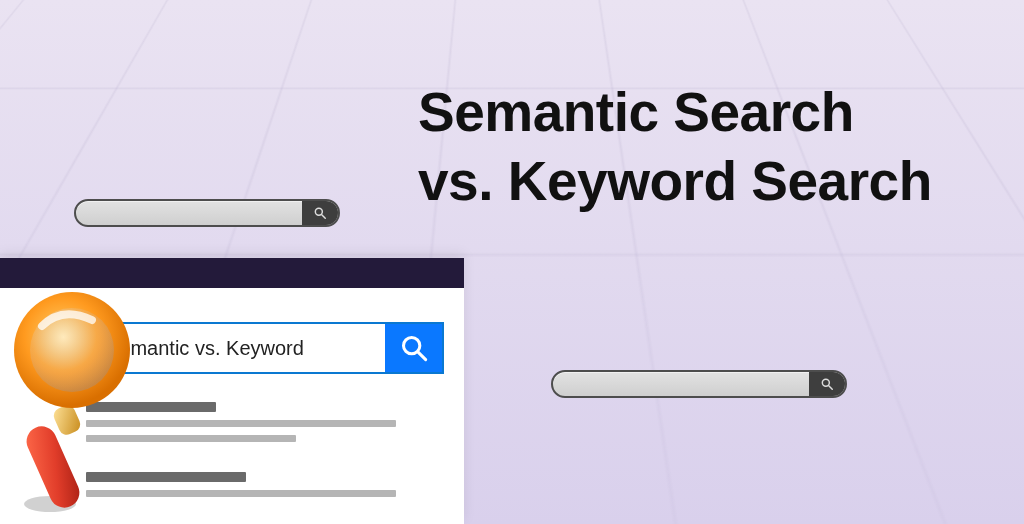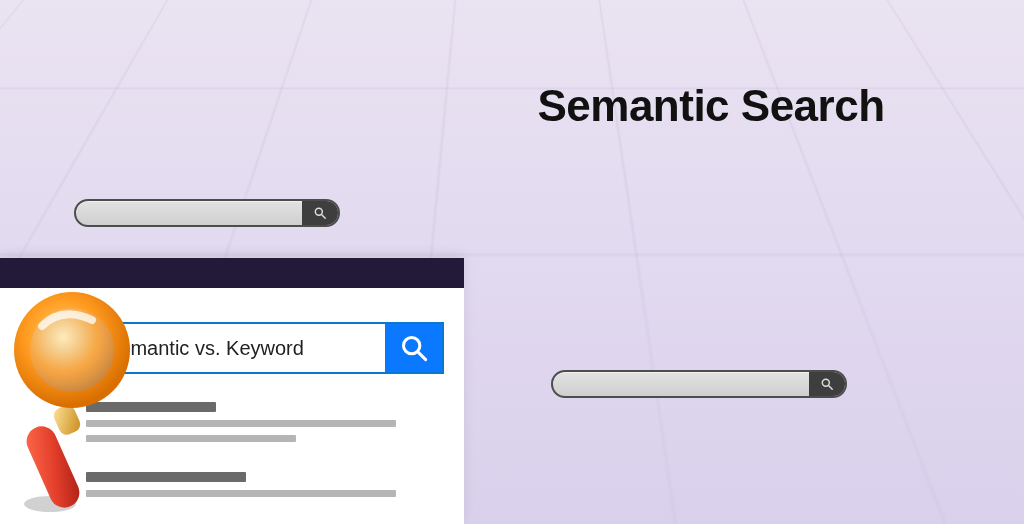"Semantic Search" .heading { font-size: 44px -> 55px; text-align: center -> none }
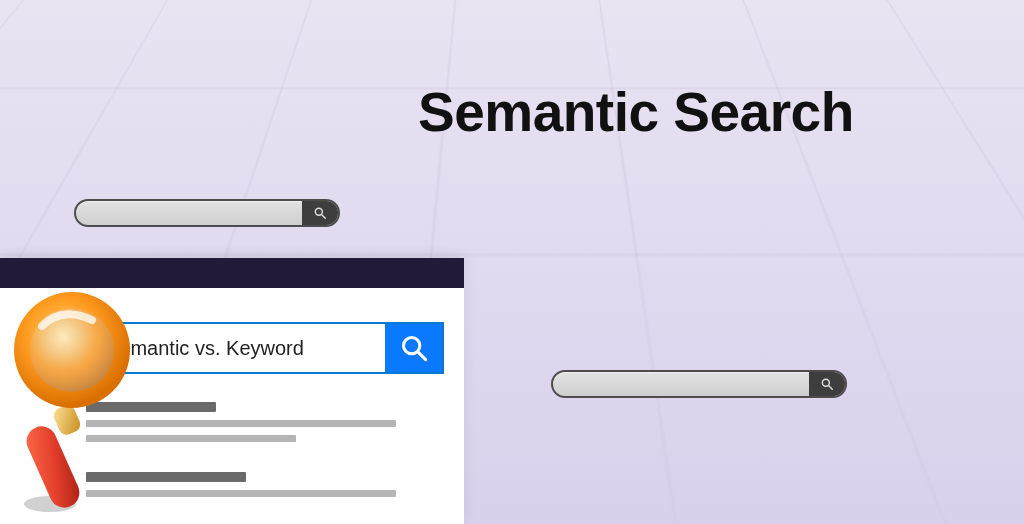"vs. Keyword Search" div { html: none -> <div>vs. Keyword Search</div> }
